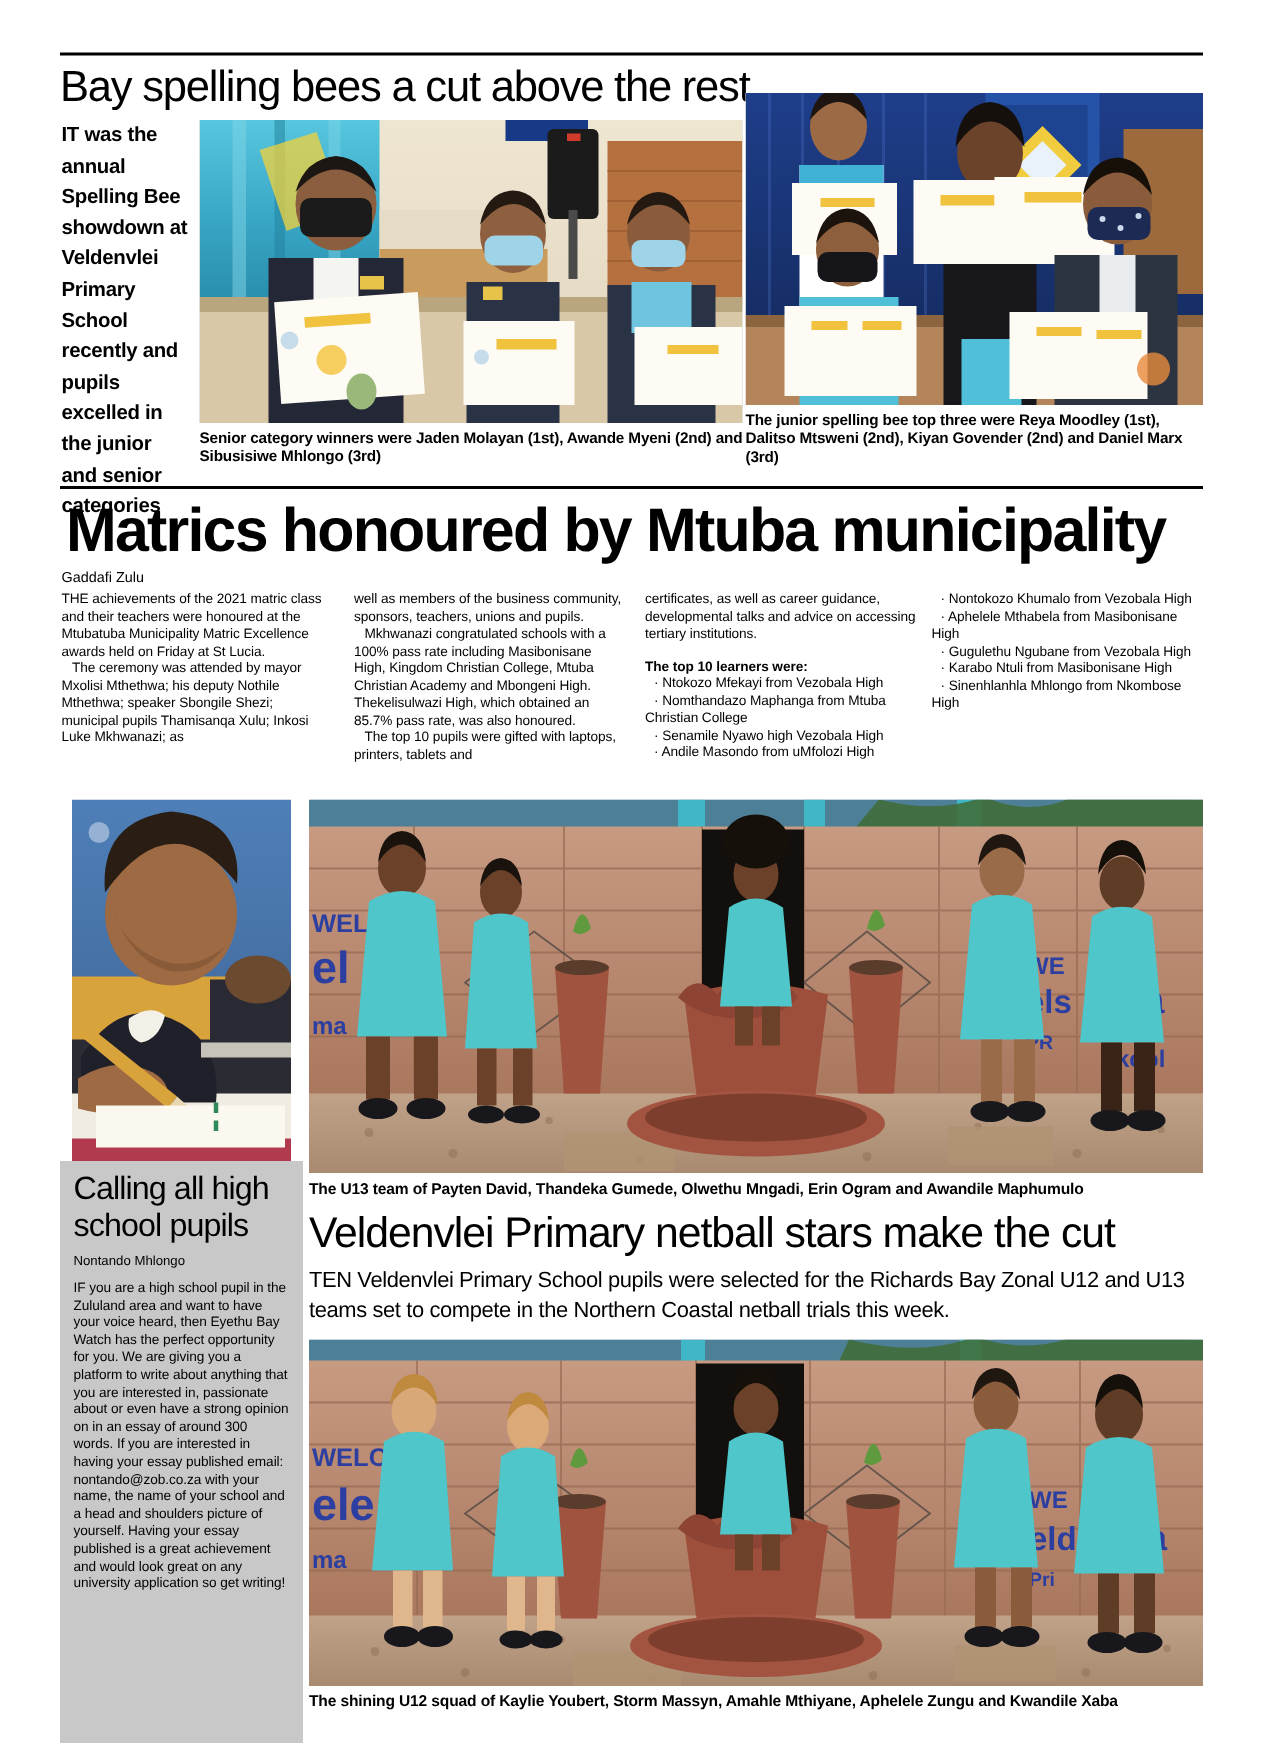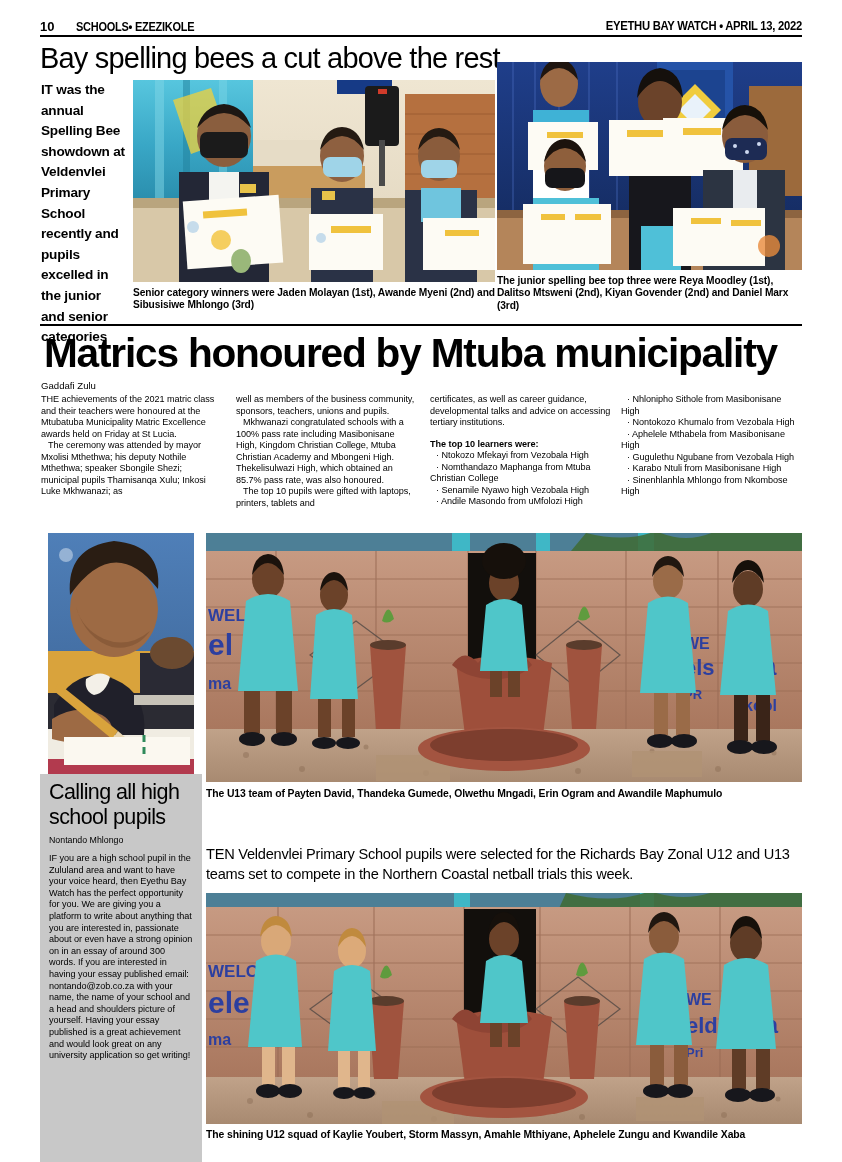"10" div.masthead { html: <div> <div> <span>10</span> <span>SCHOOLS• EZEZIKOLE</span> </div> <div>EYETHU BAY WATCH • APRIL 13, 2022</div> </div> -> none }
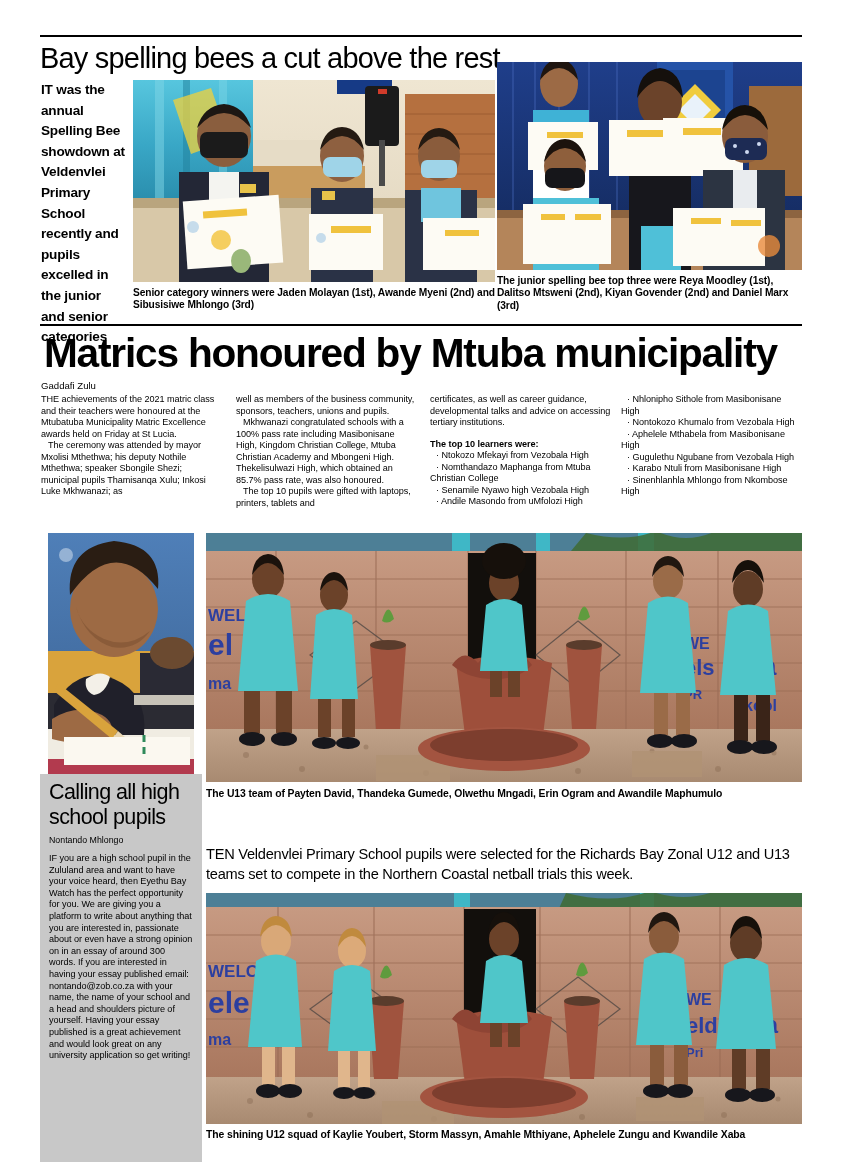"· Nhlonipho Sithole from Masibonisane" p.bullet { html: <p>· Nhlonipho Sithole from Masibonisane High</p> -> none }
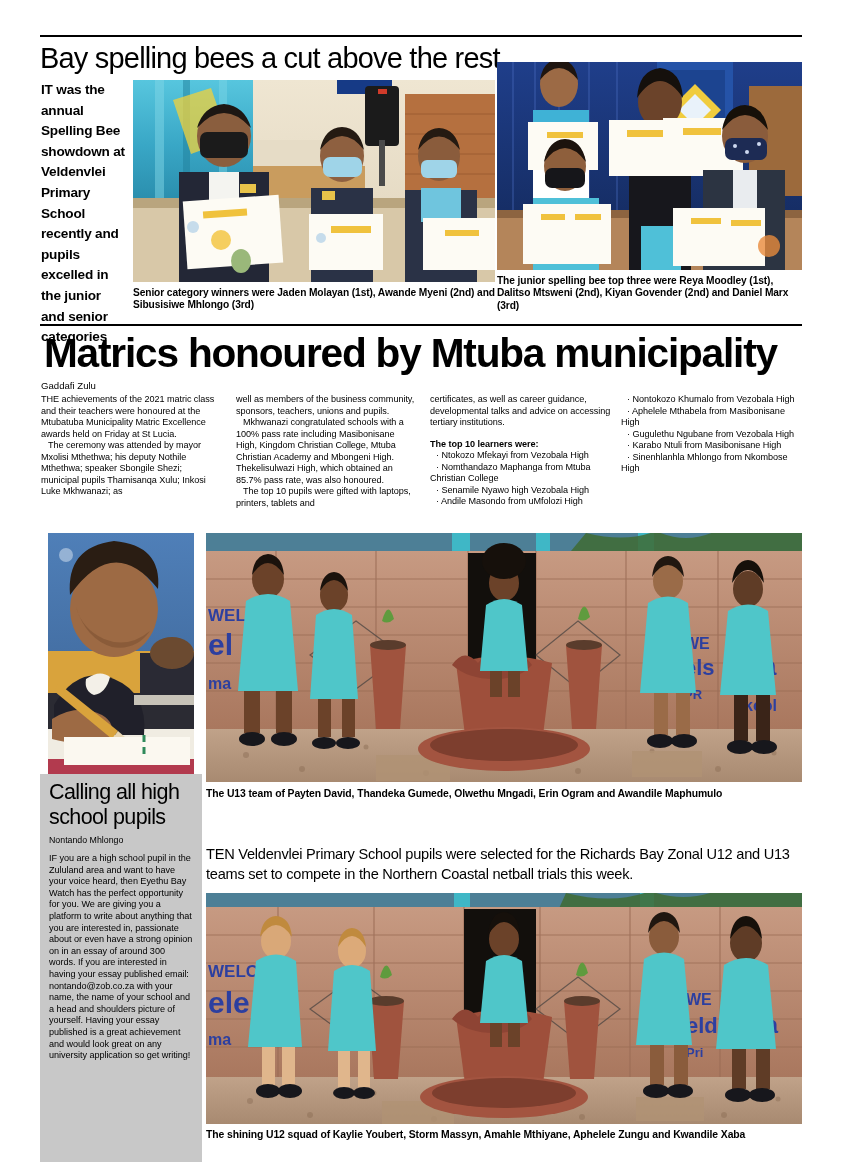"Veldenvlei Primary netball stars make" h1.hl-netball { html: none -> <h1>Veldenvlei Primary netball stars make the cut</h1> }
